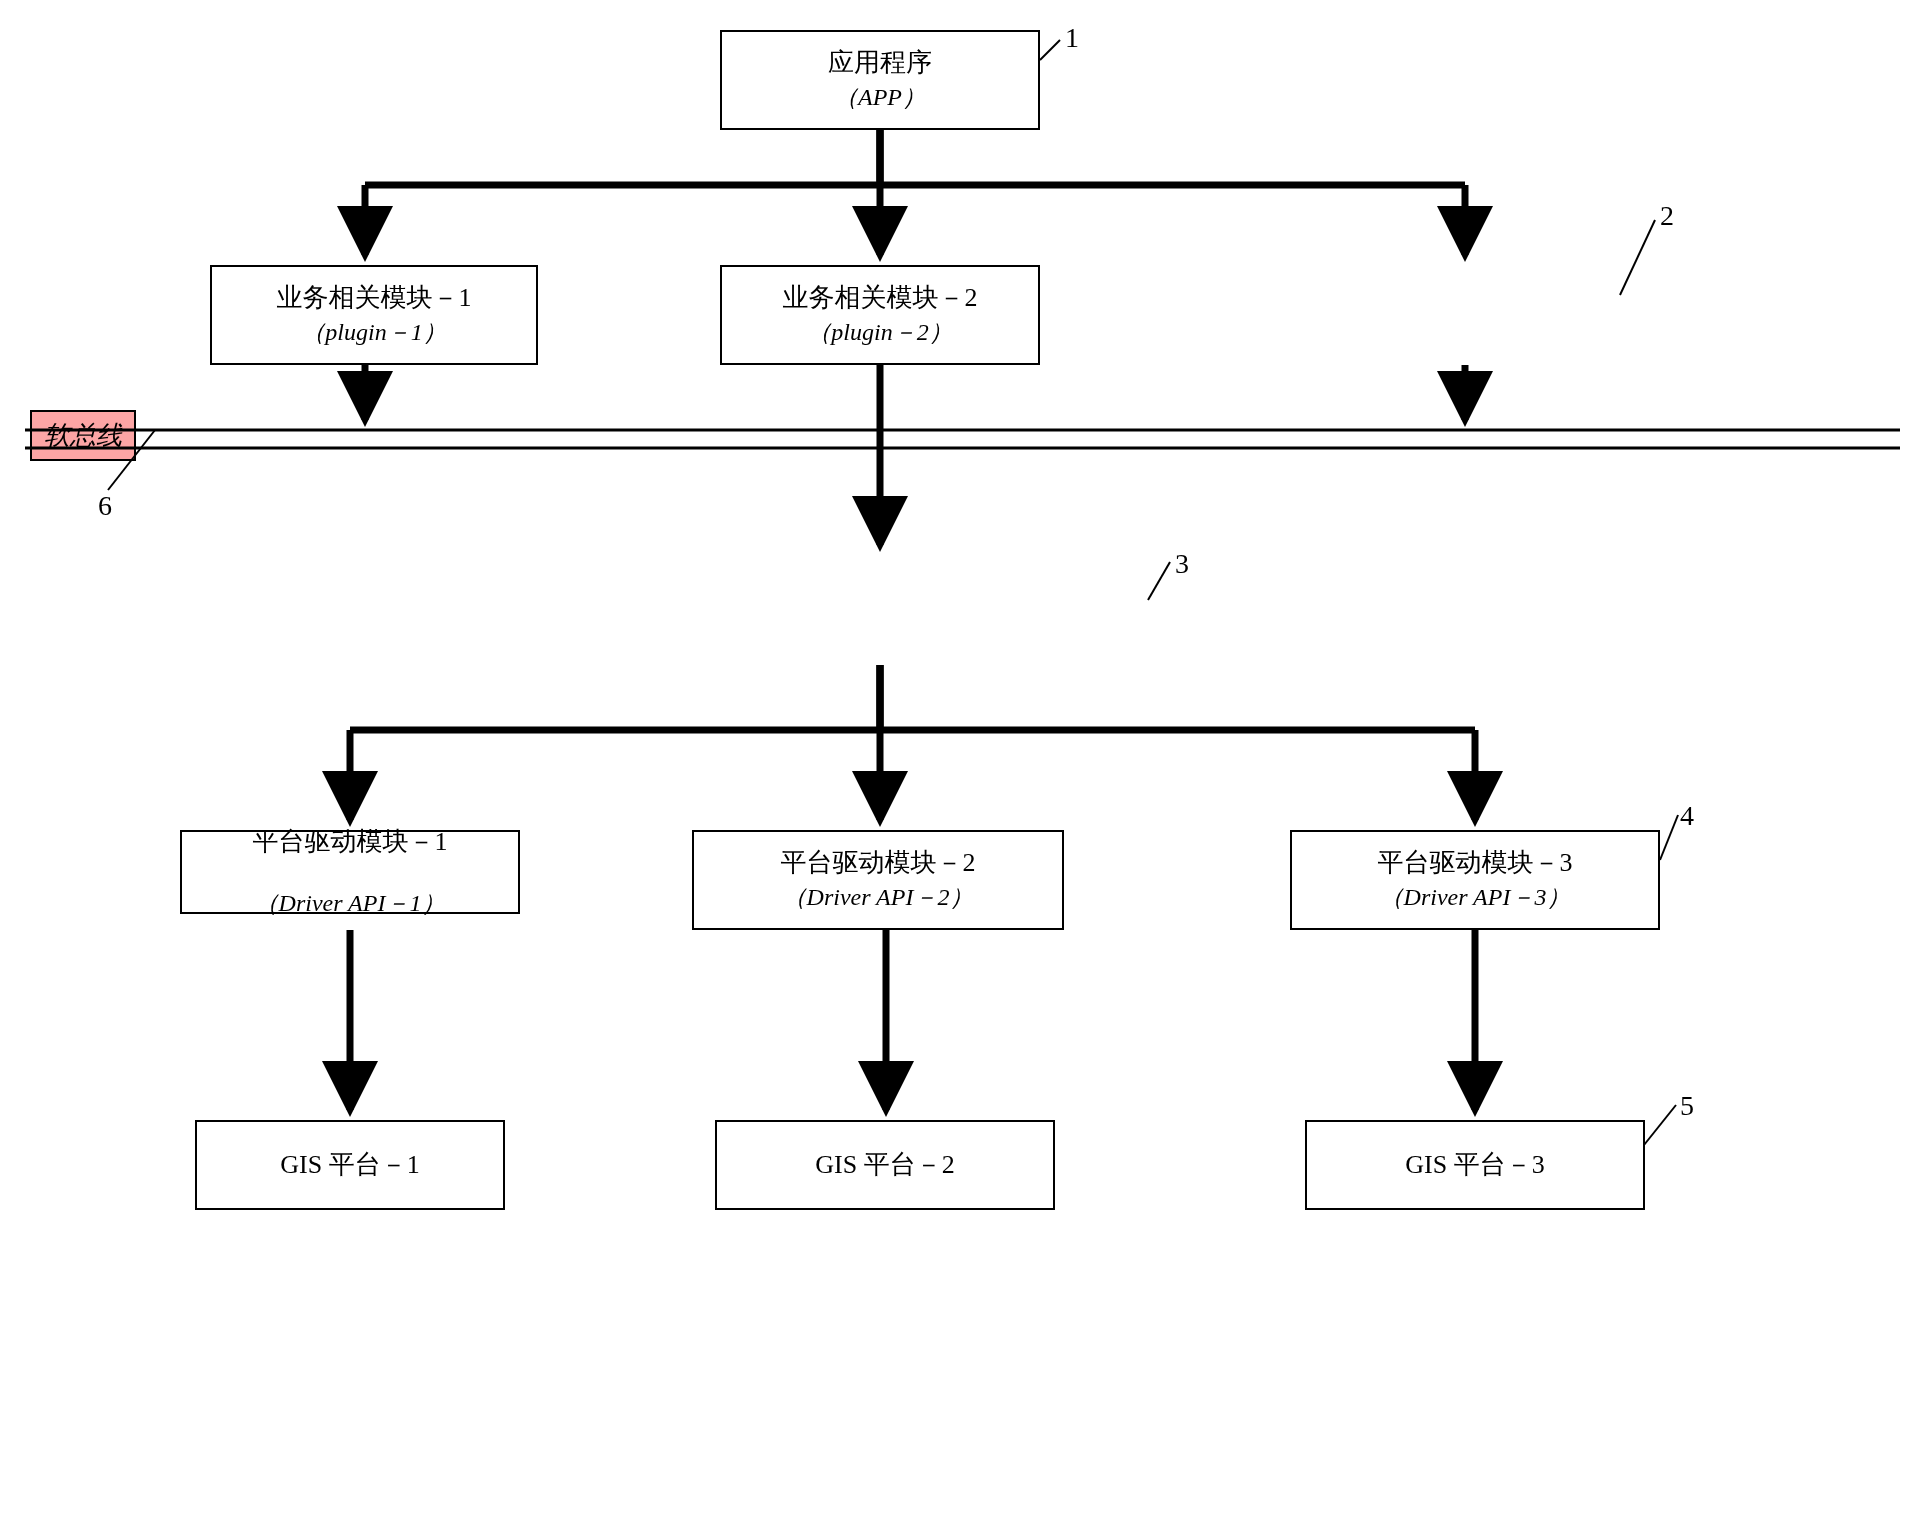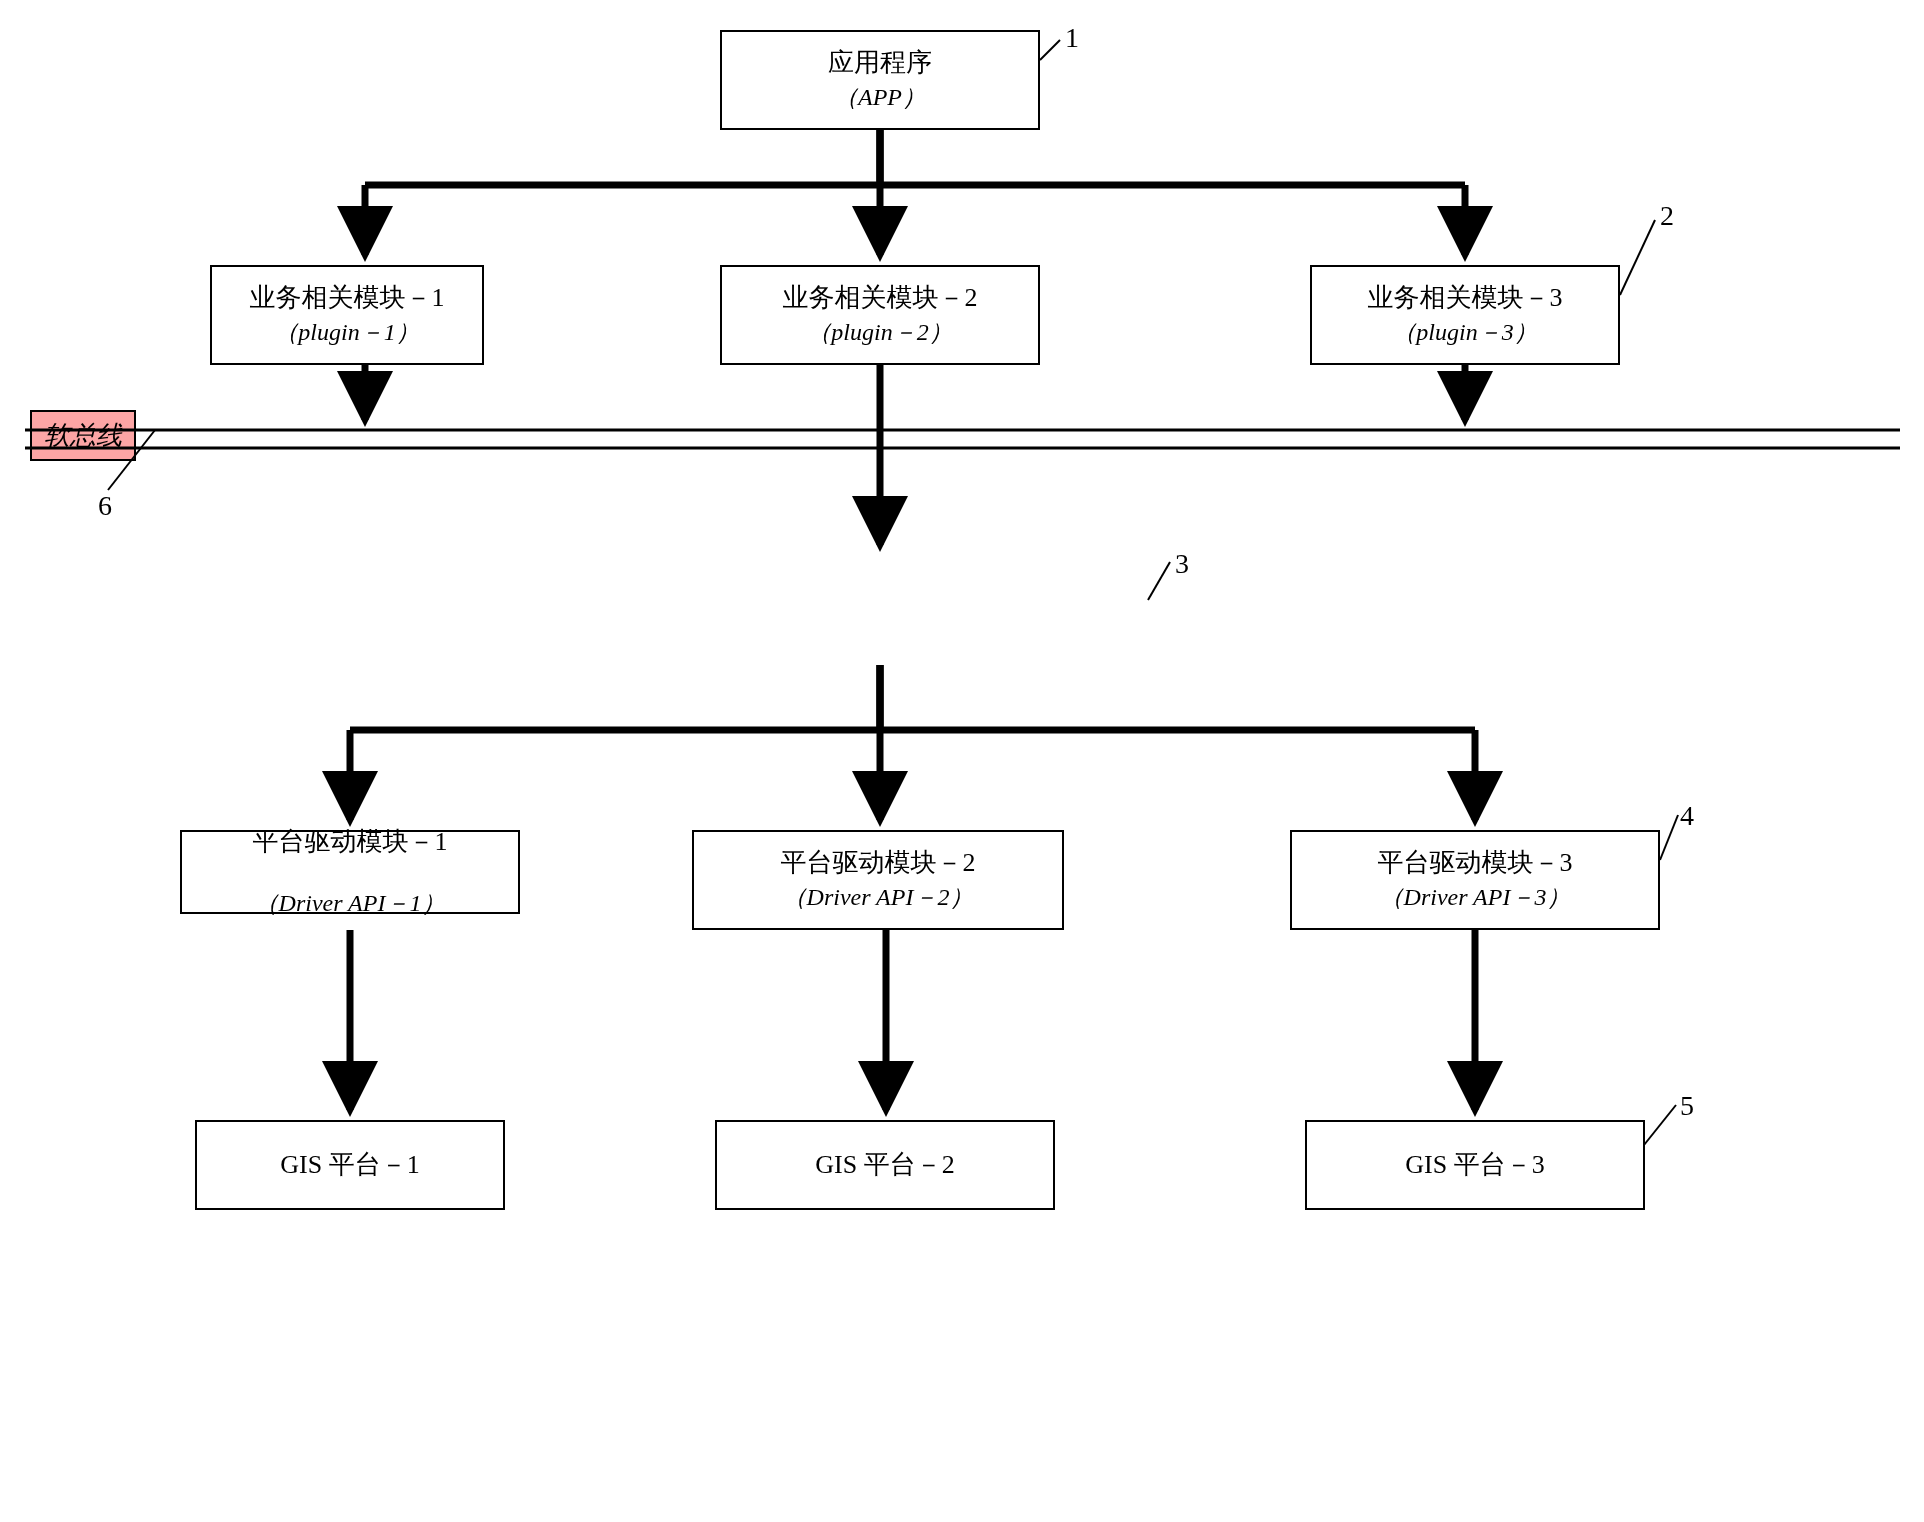"业务相关模块－1" div.box { width: 274px -> 328px }
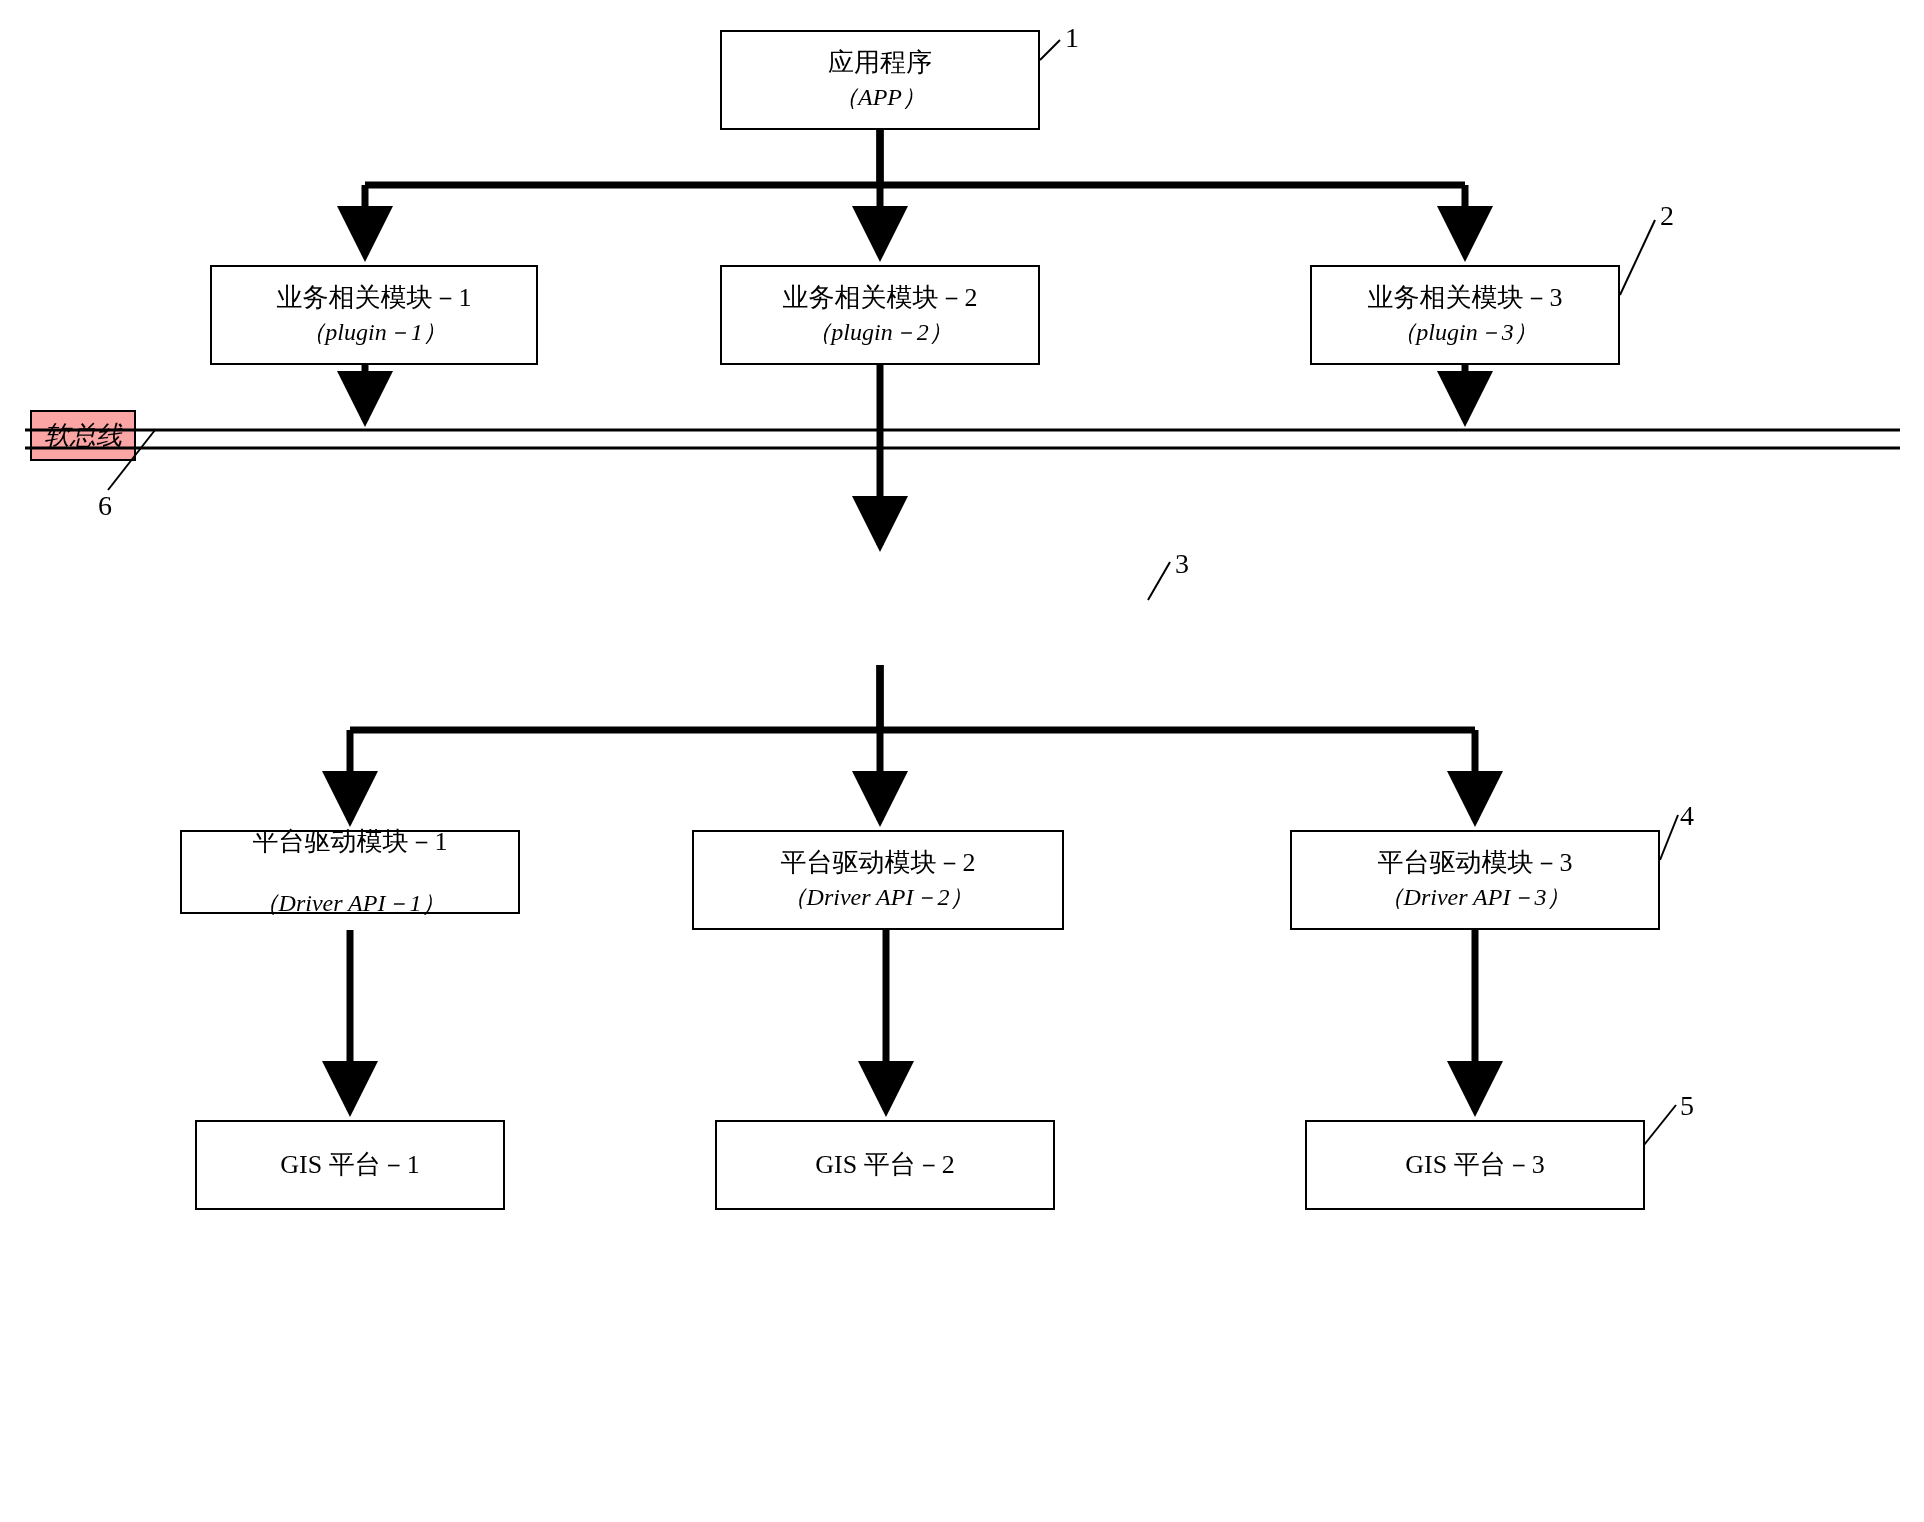"业务相关模块－3" div.box { html: <div> <span>业务相关模块－3</span> <span>（plugin－3）</span> </div> -> none }
